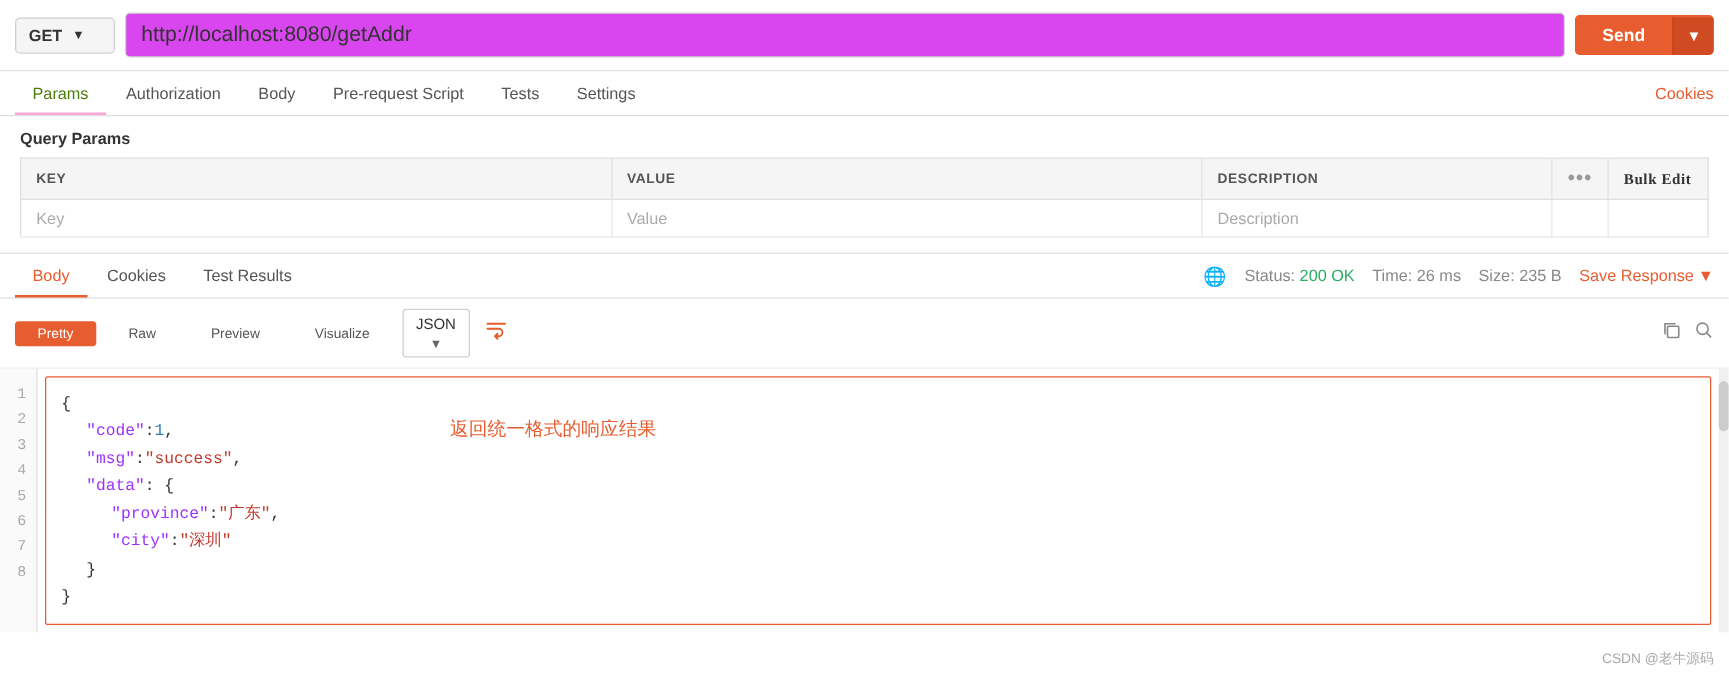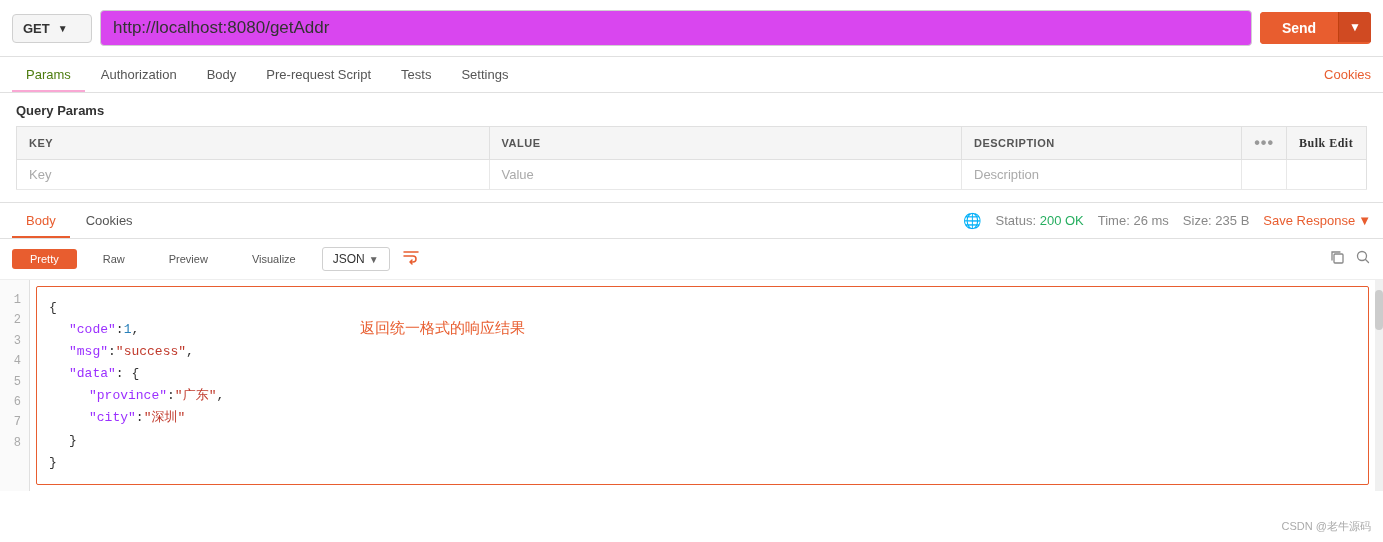"Send" .send-btn-group { align-items: flex-start -> flex-end }
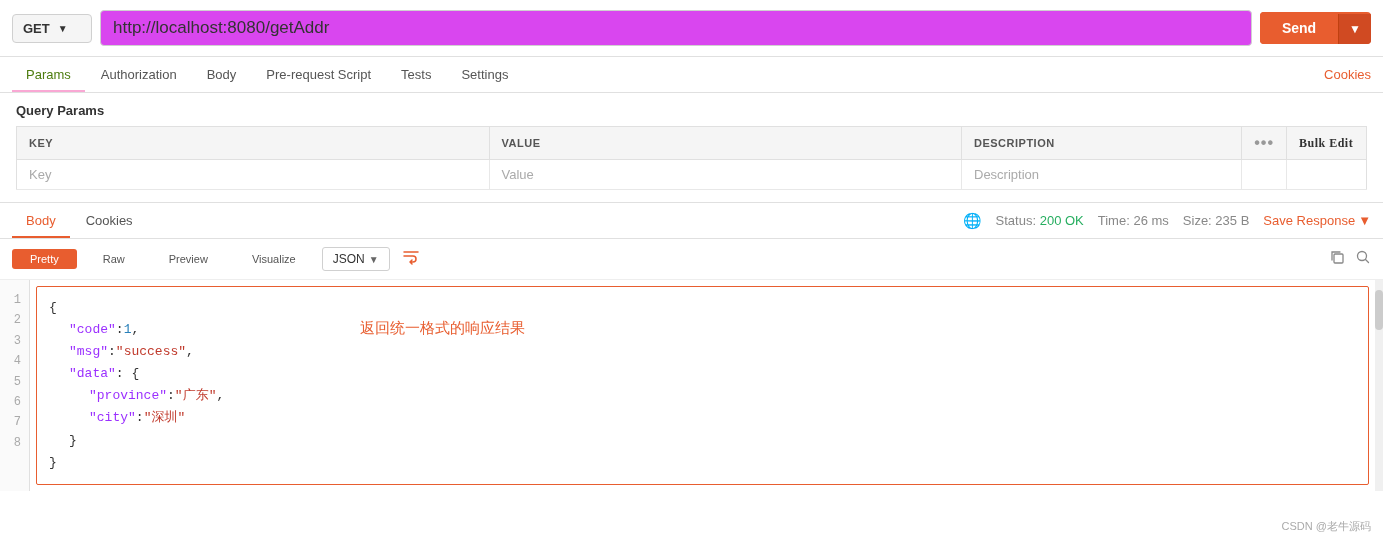"Test Results" div.tab { html: none -> <div> <span>Test Results</span> </div> }
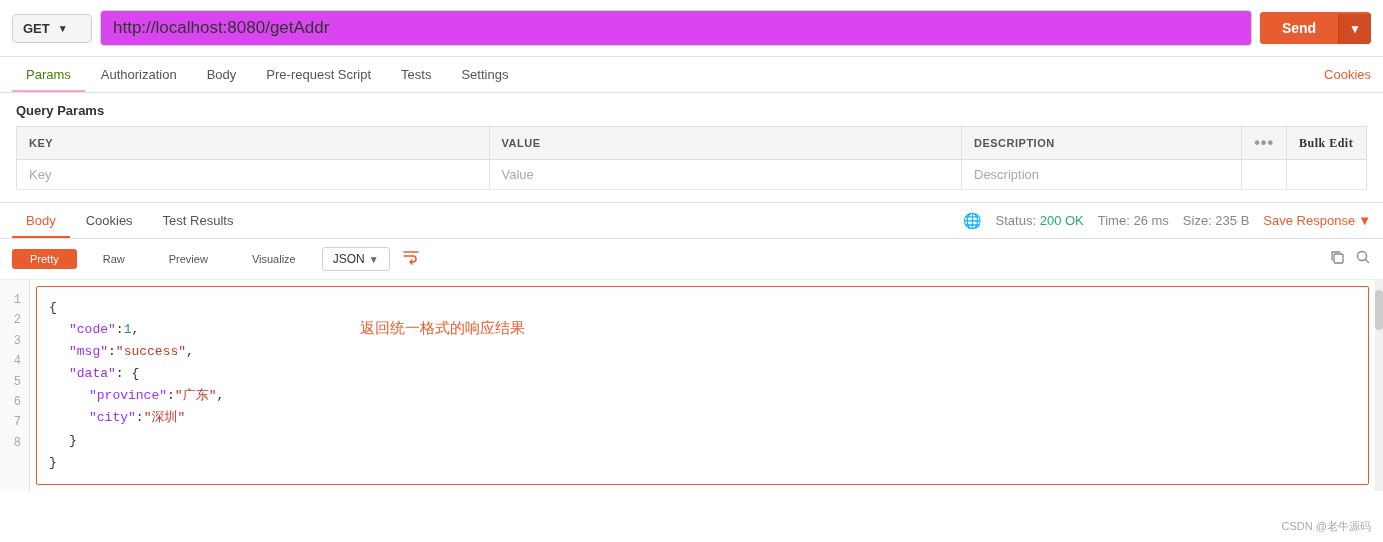"JSON" .format-select { flex-direction: none -> column }
